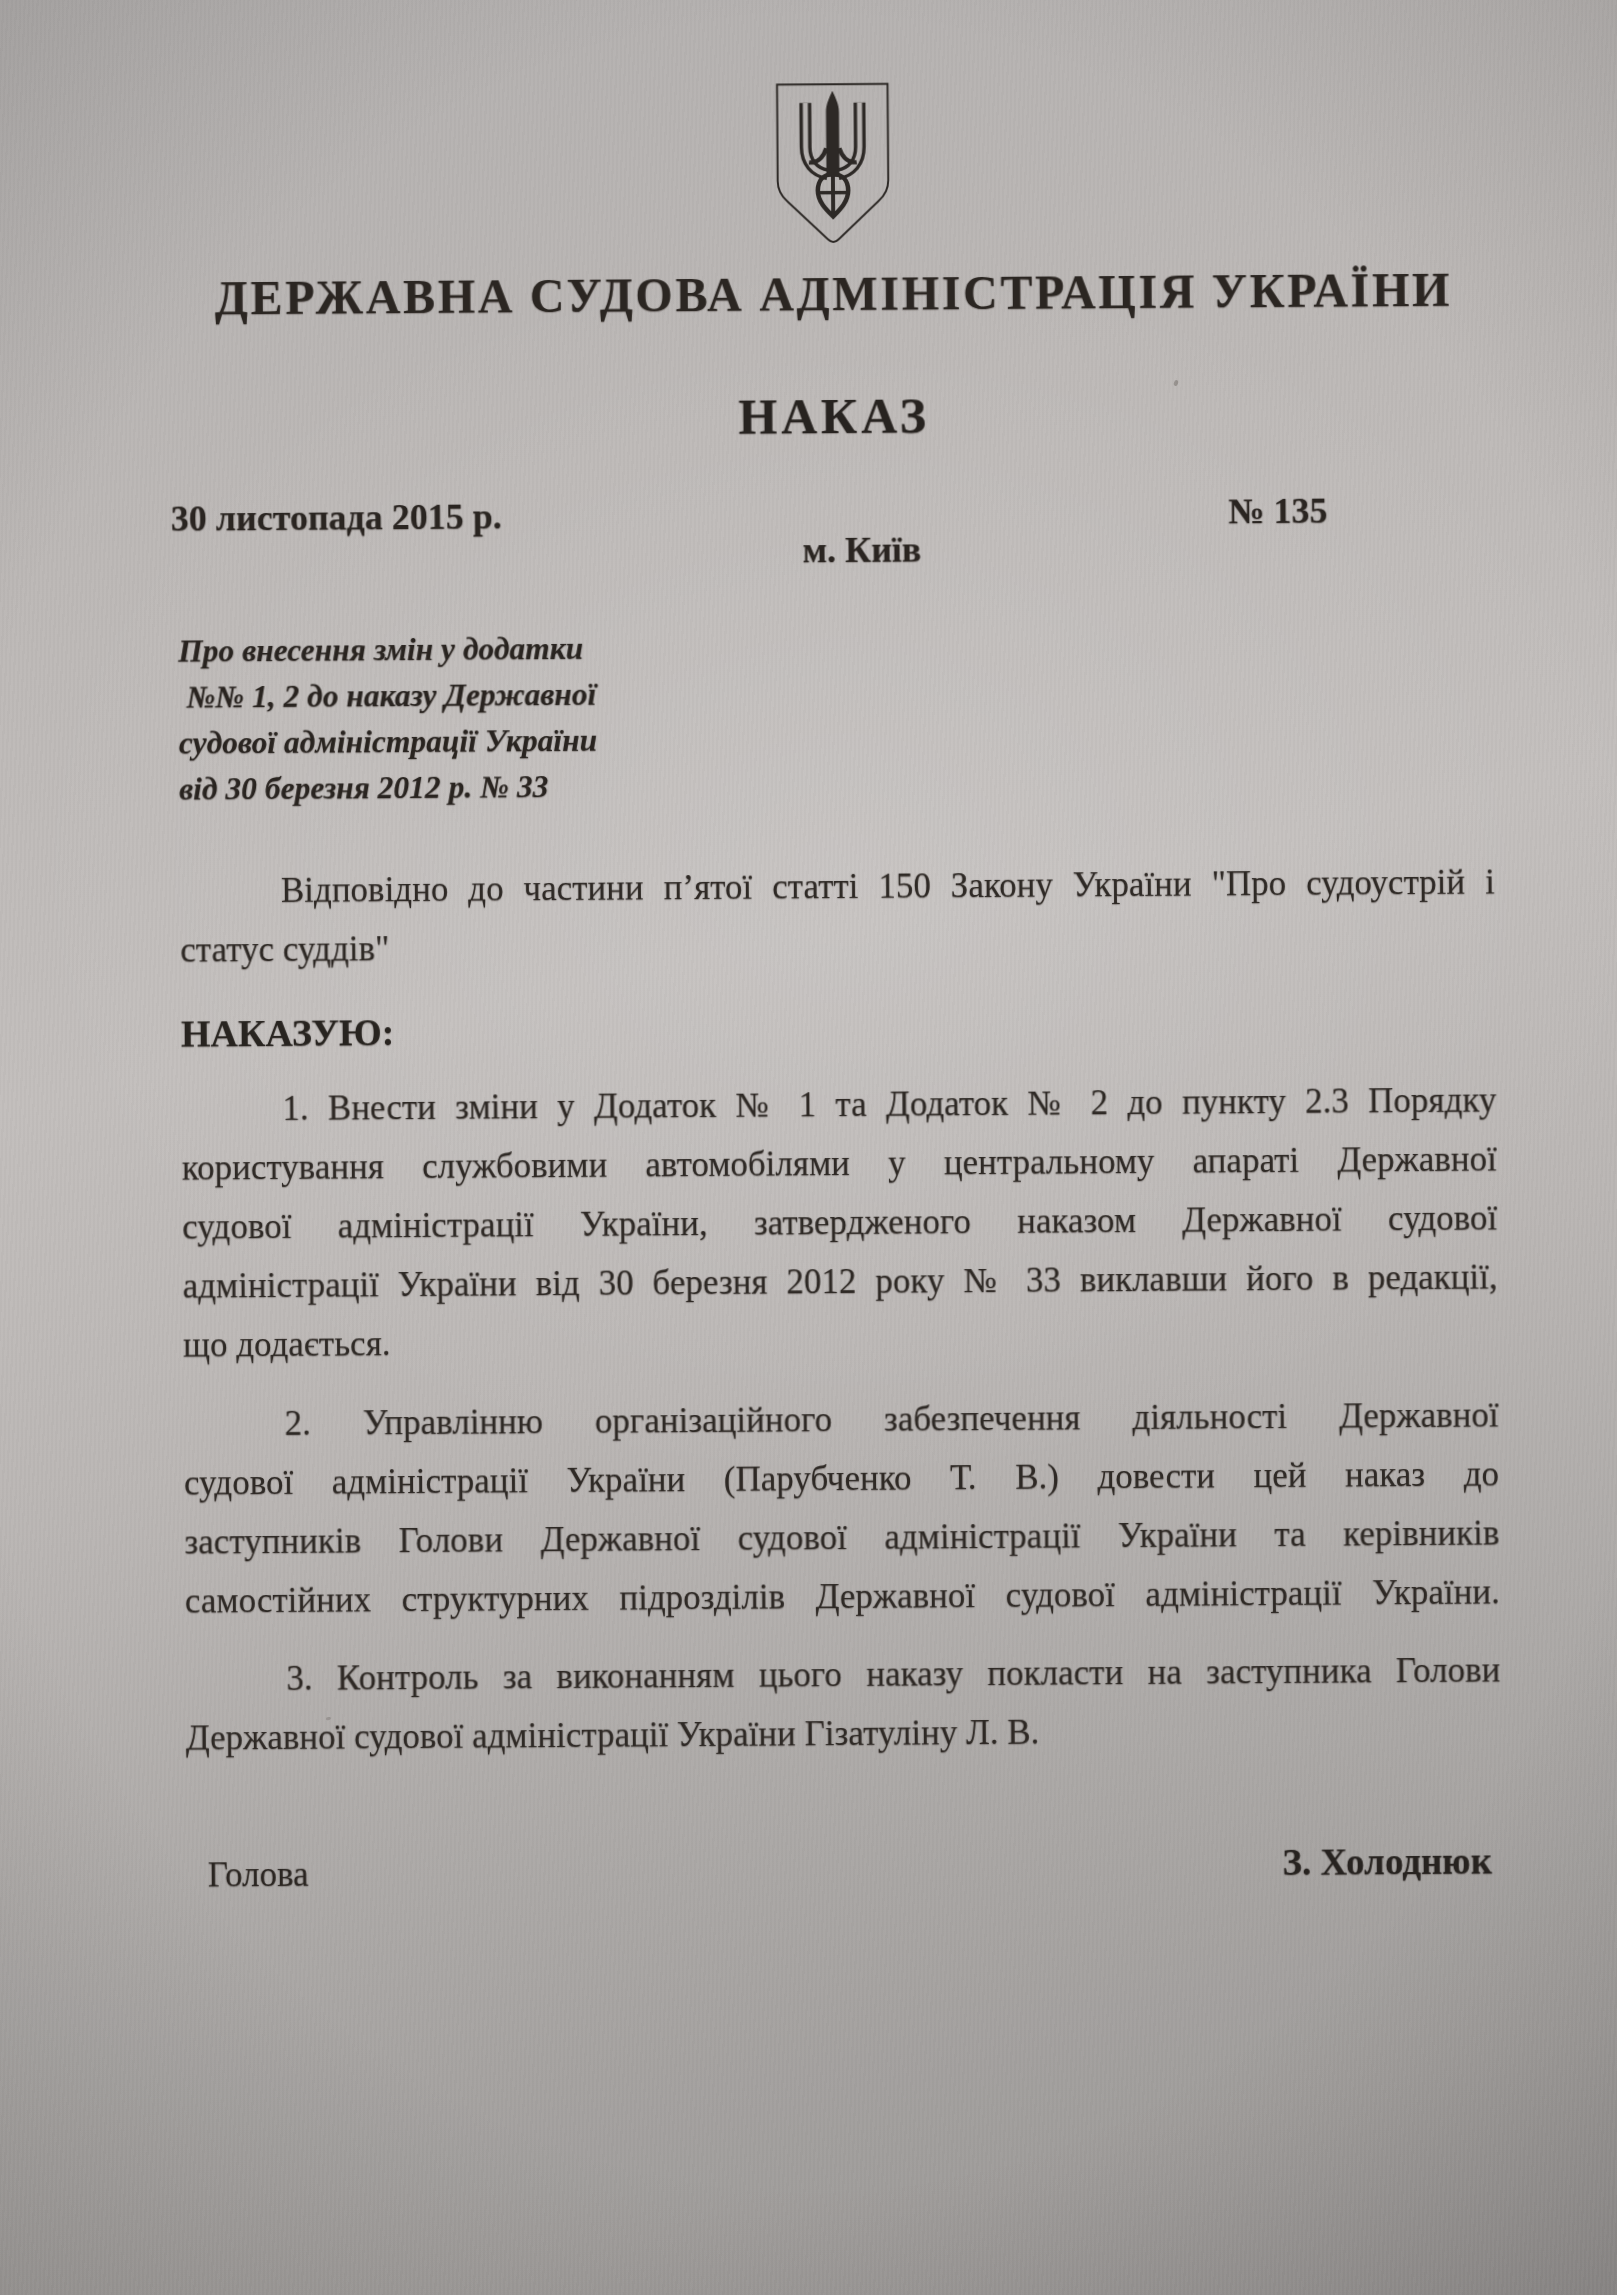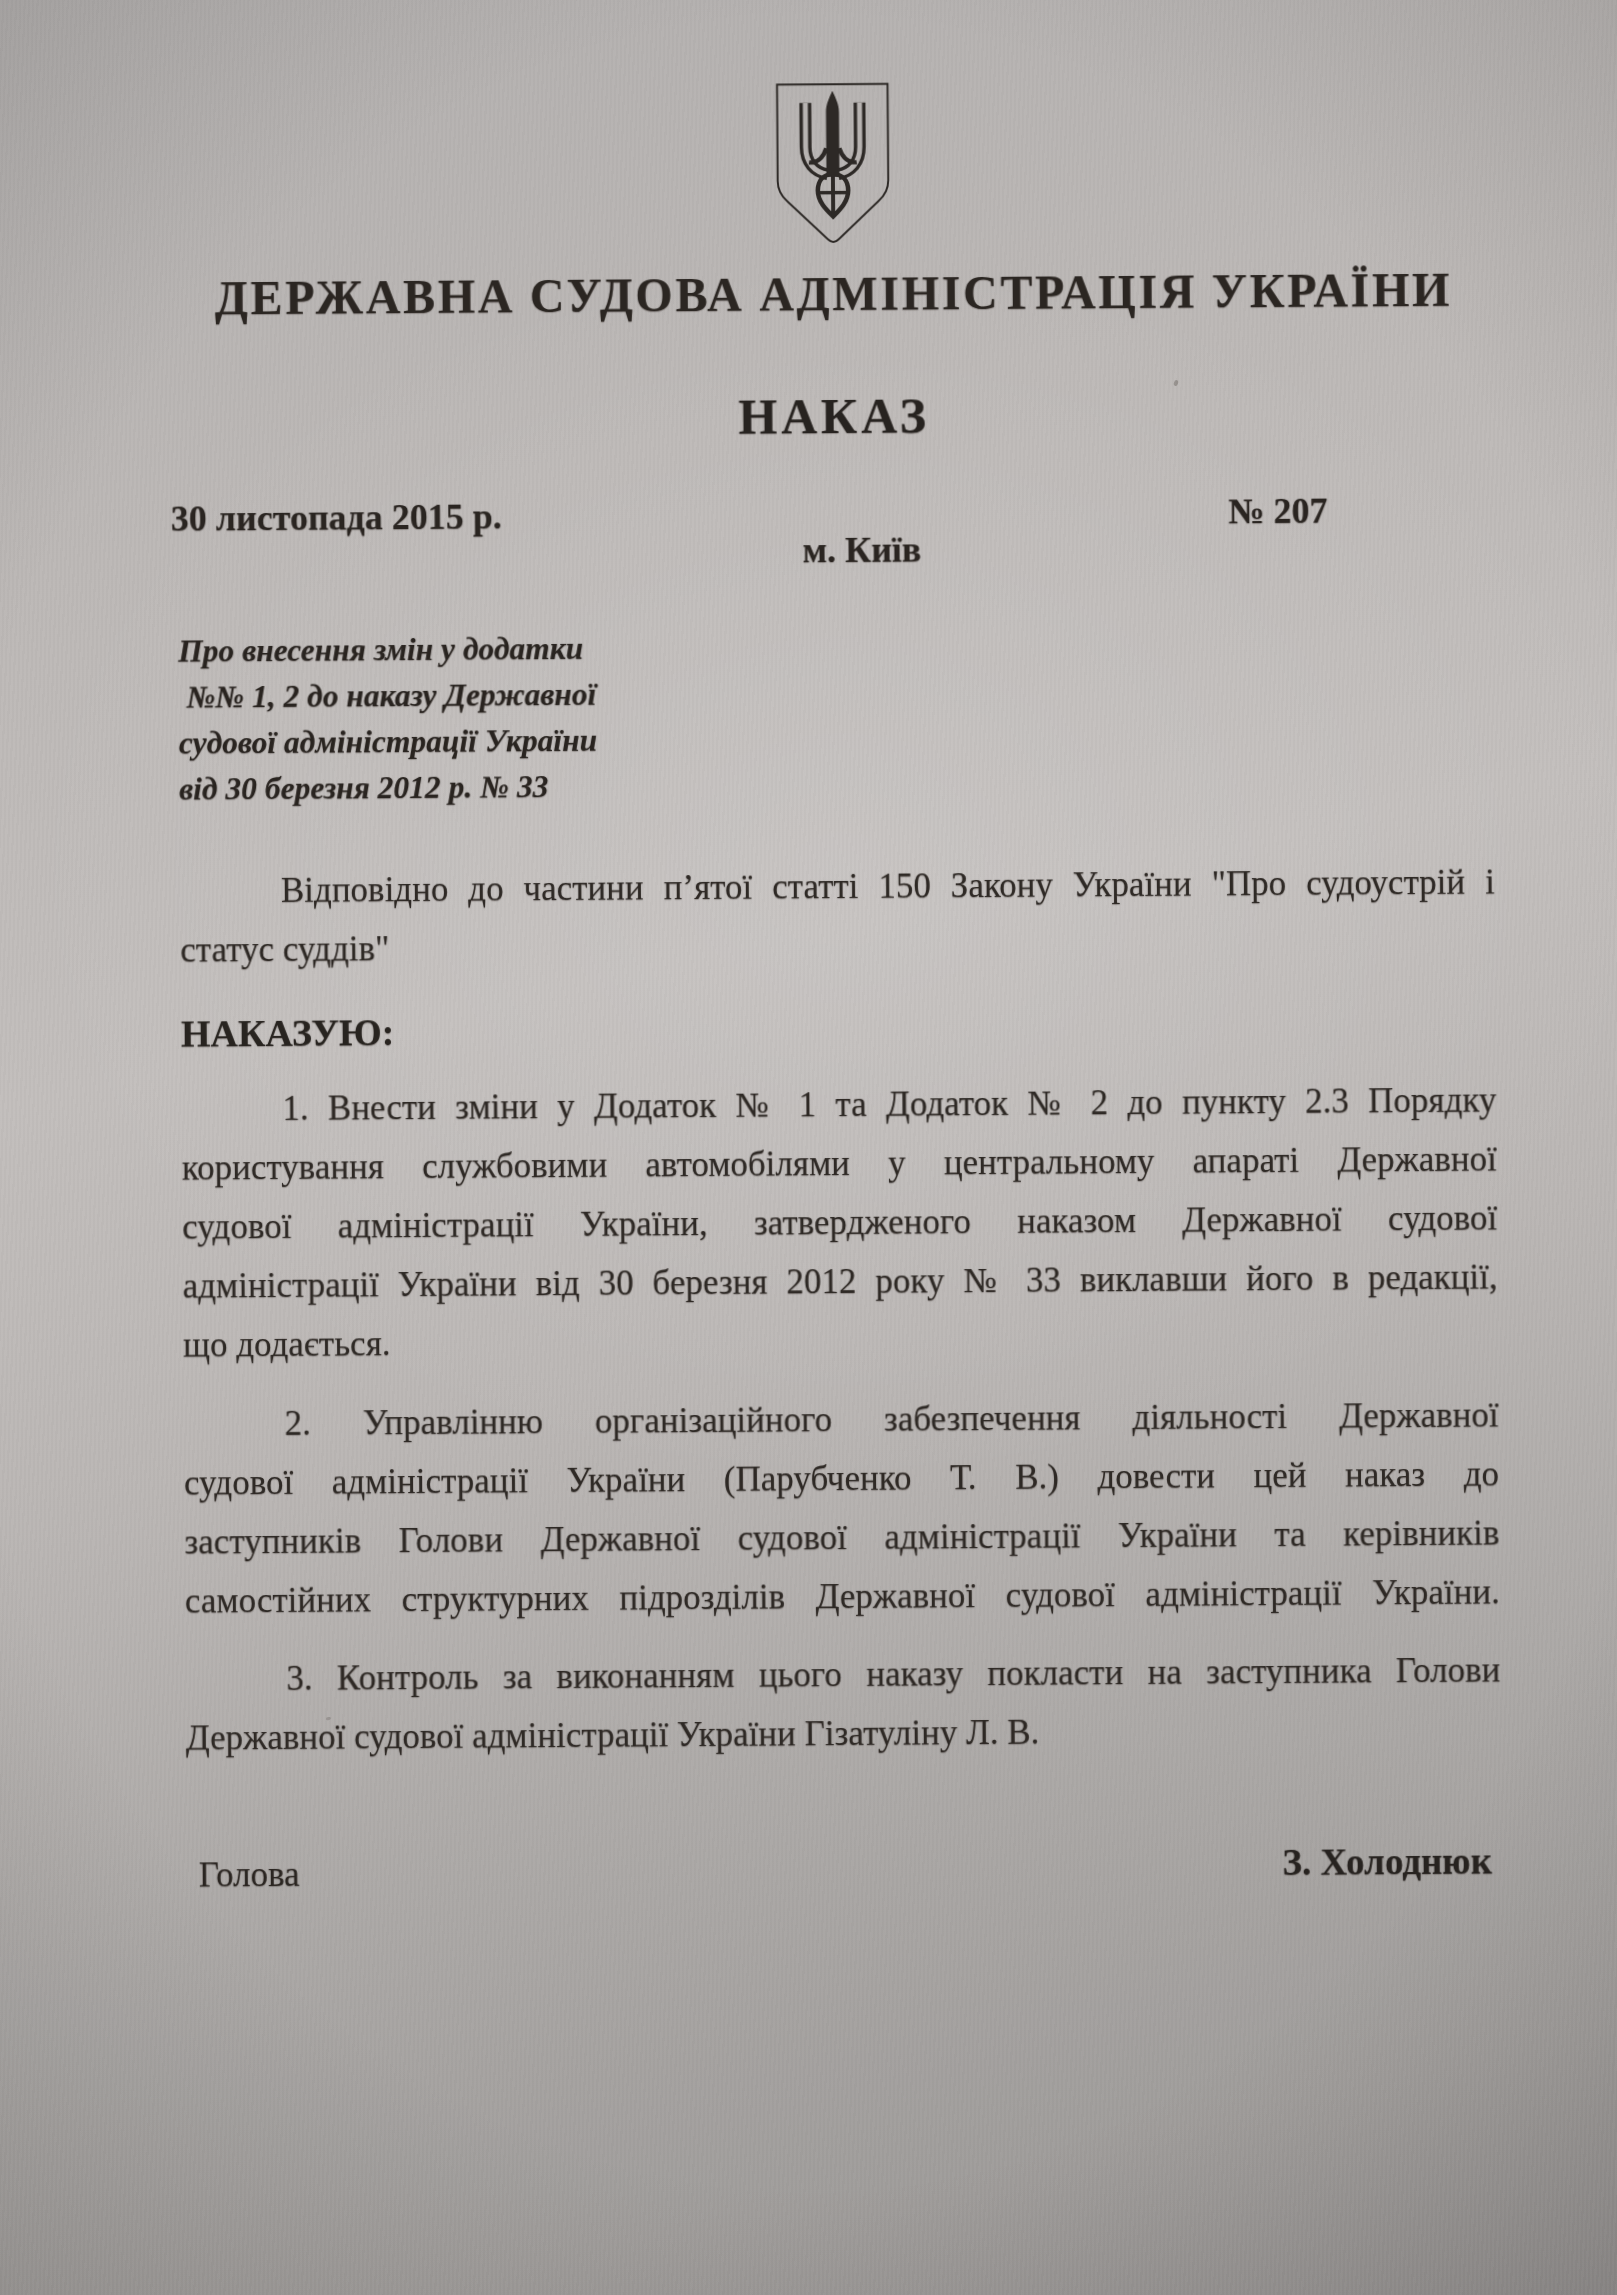"№ 207" span.meta-number { text: 207 -> 135 }
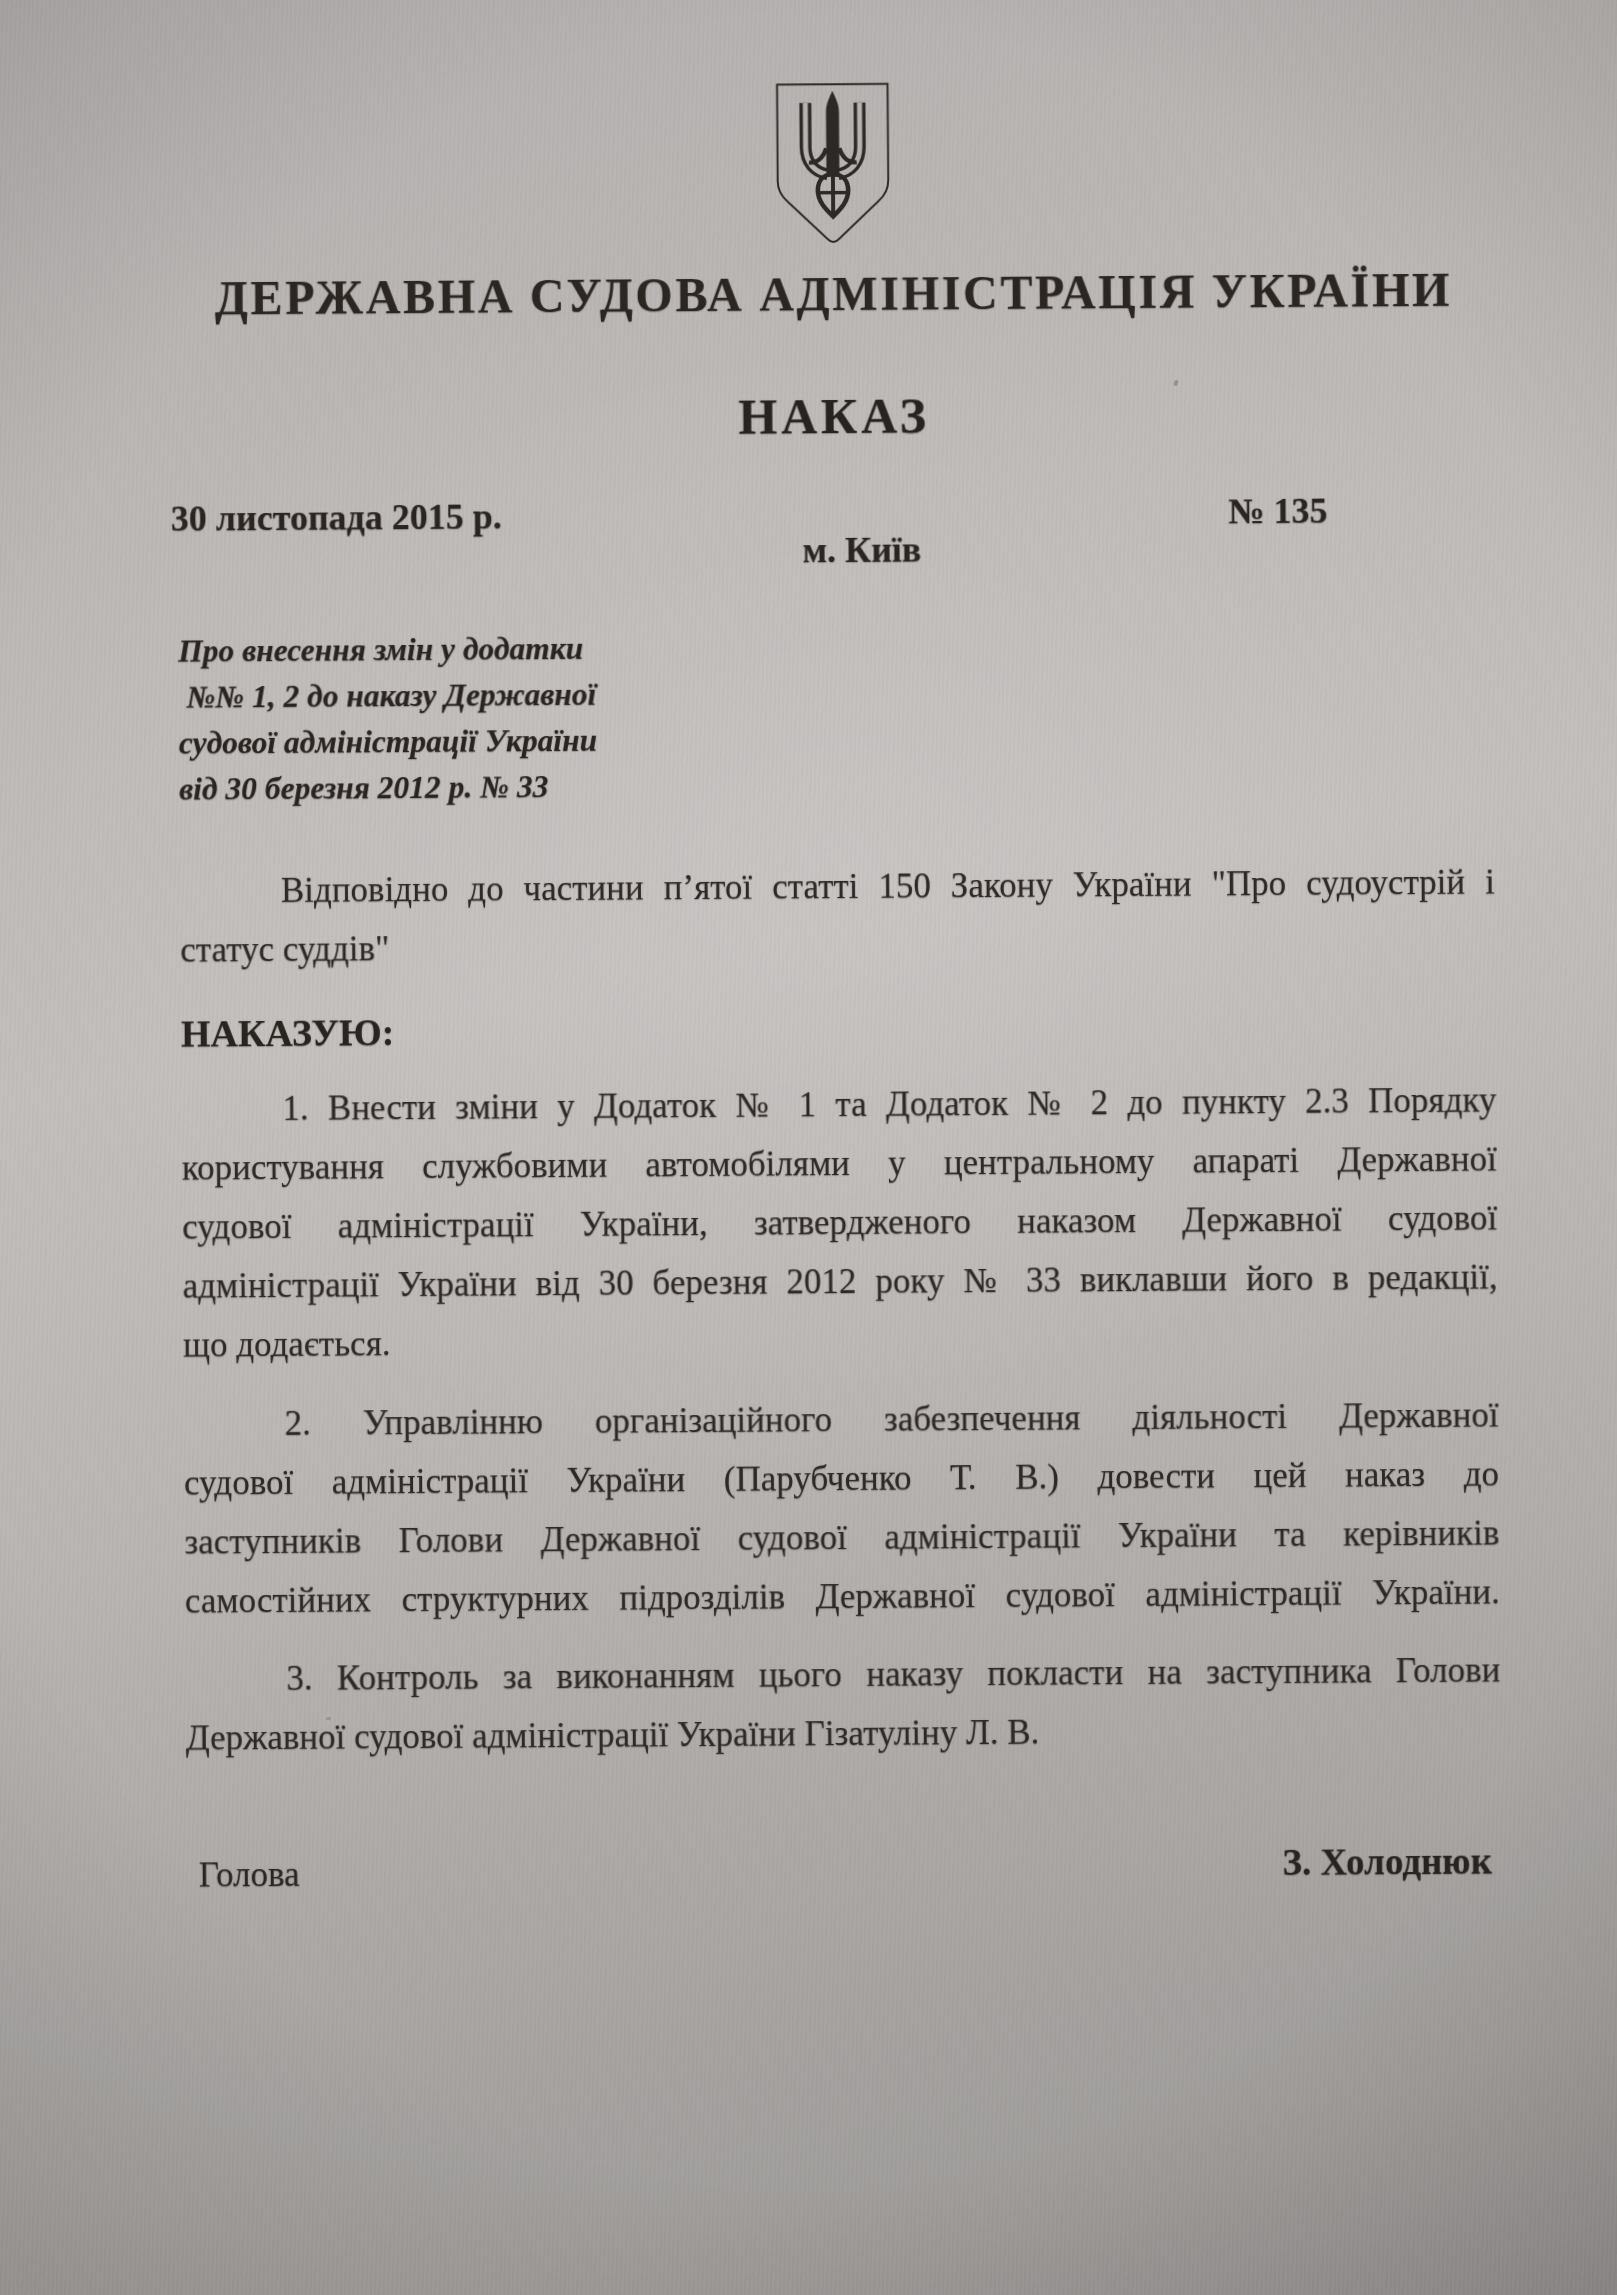"Голова" .sign-role { left: 12px -> 21px }
